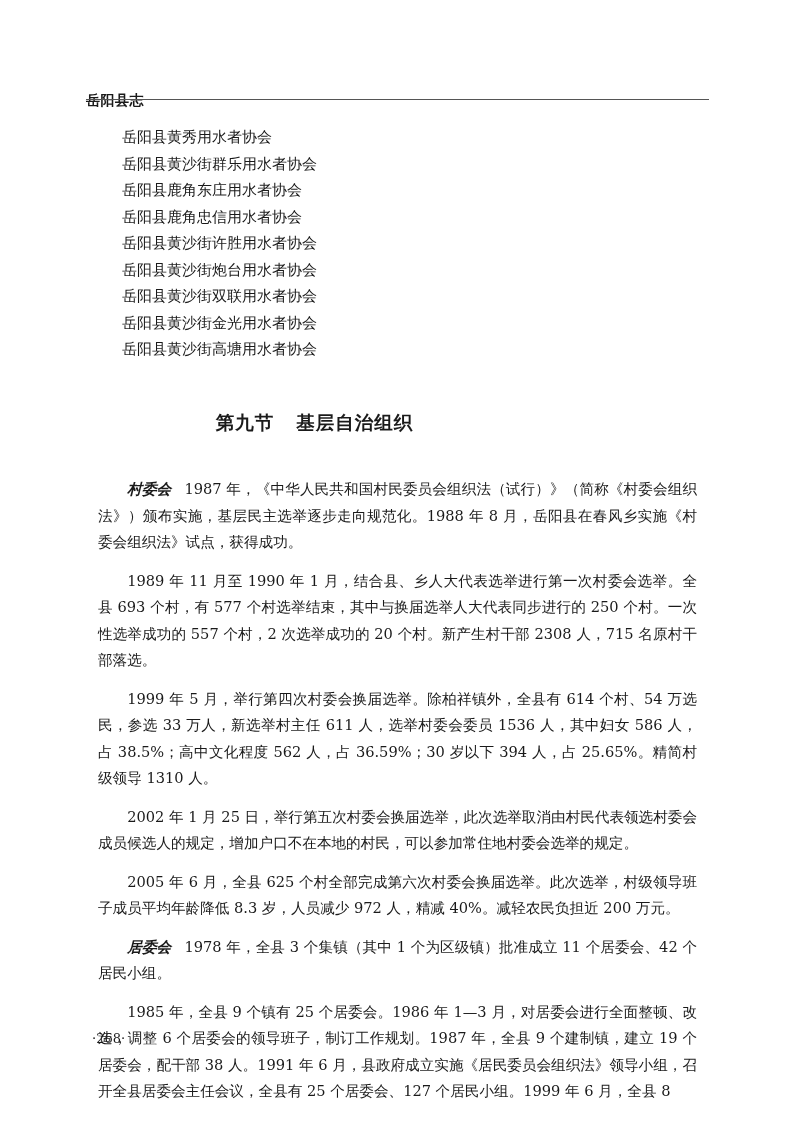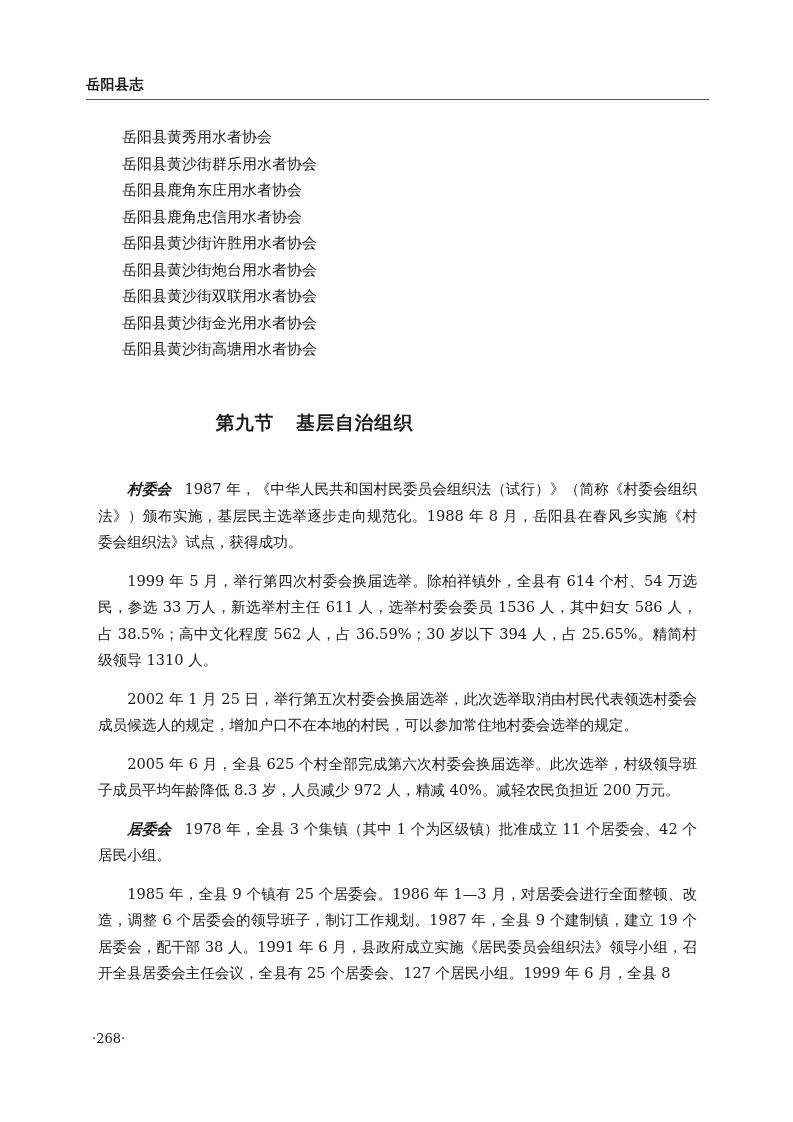"岳阳县志" .header-title { top: 76px -> 92px }
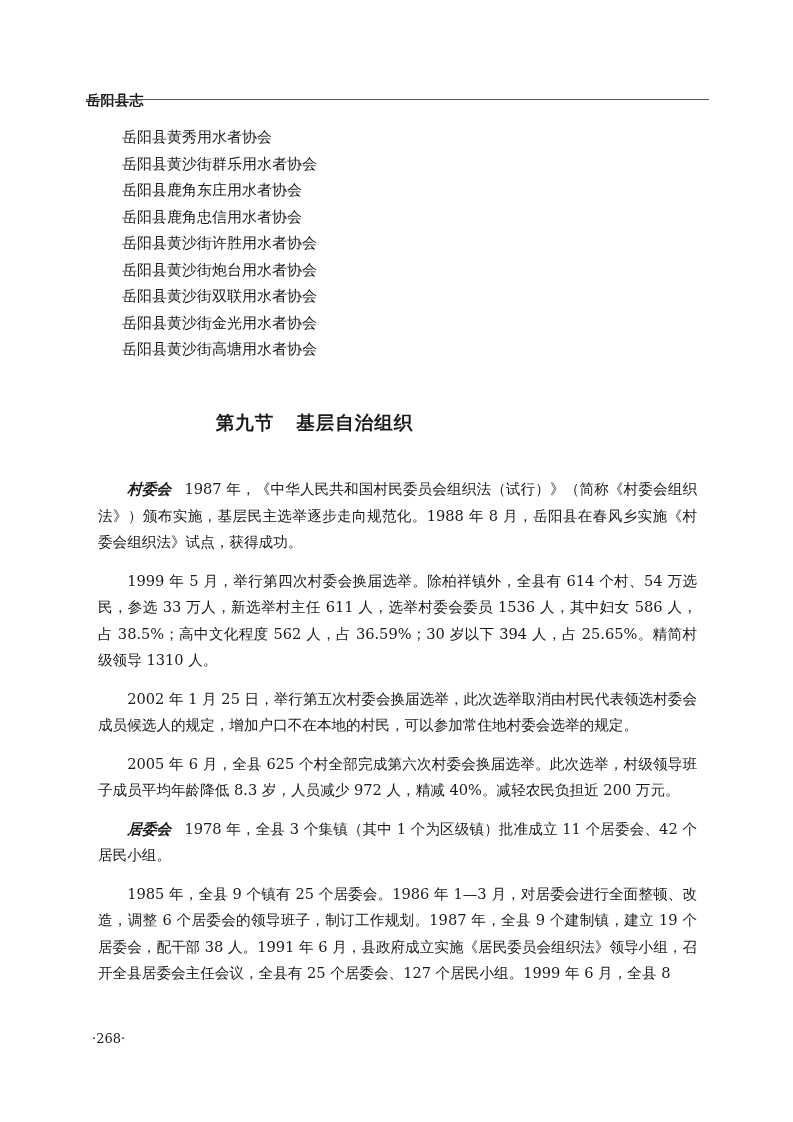"1989 年 11 月至 1990" p { html: none -> <p><span>1989 年 11 月至 1990 年 1 月，结合县、乡人大代表选举进行第一次村委会选举。全县 693 个村，有 577 个村选举结束，其中与换届选举人大代表同步进行的 250 个村。一次性选举成功的 557 个村，2 次选举成功的 20 个村。新产生村干部 2308 人，715 名原村干部落选。</span></p> }
